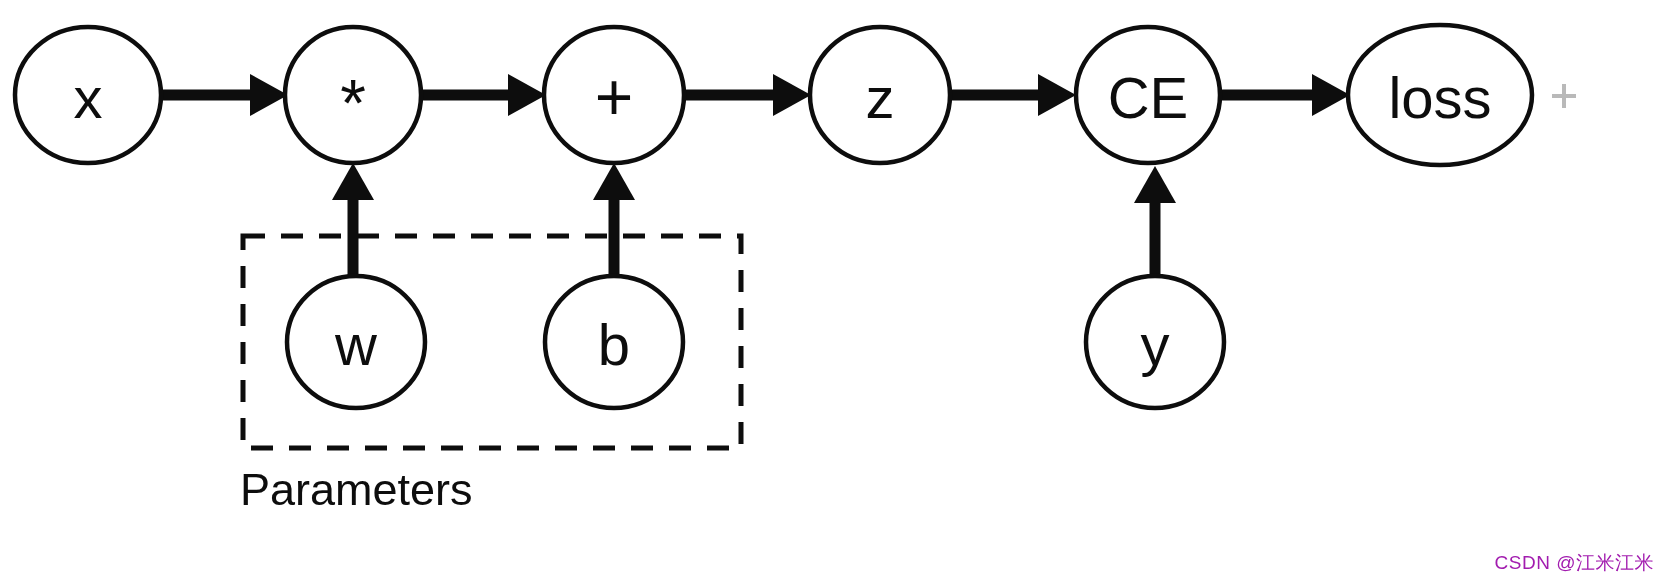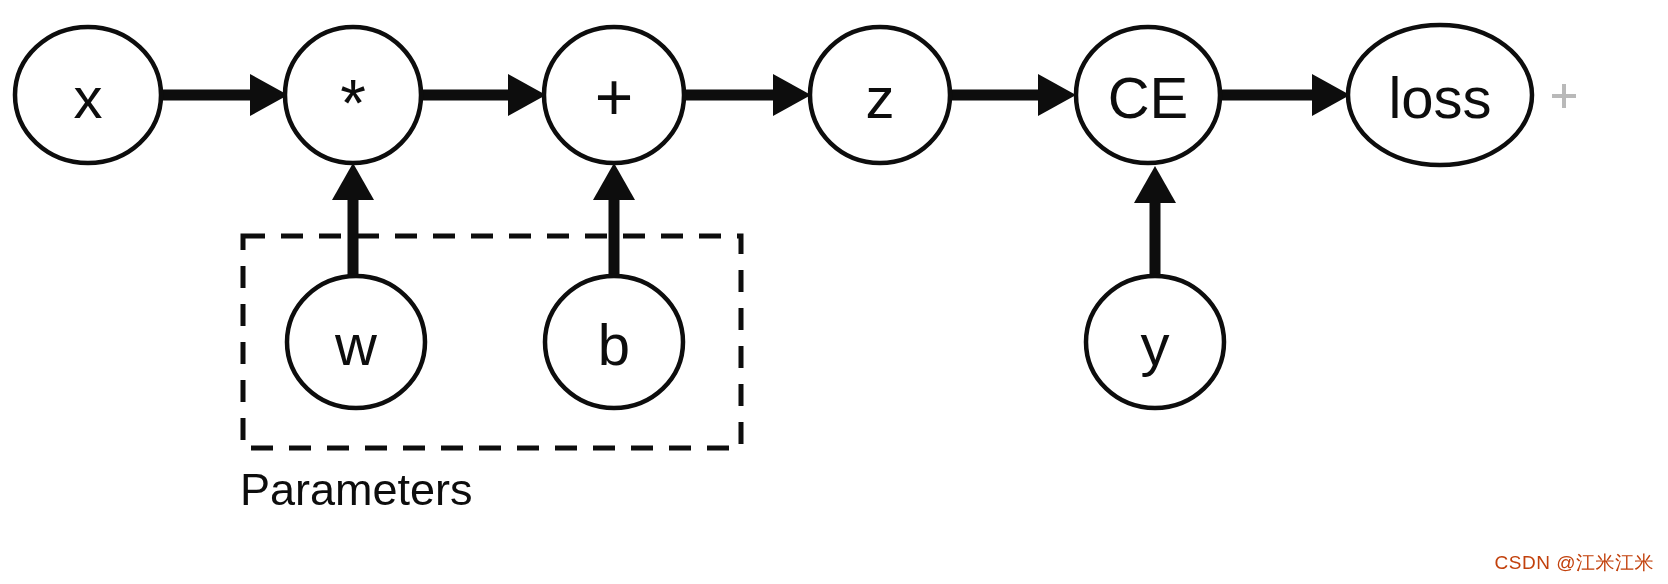"CSDN @江米江米" .watermark { color: #c2410c -> #a21caf }
